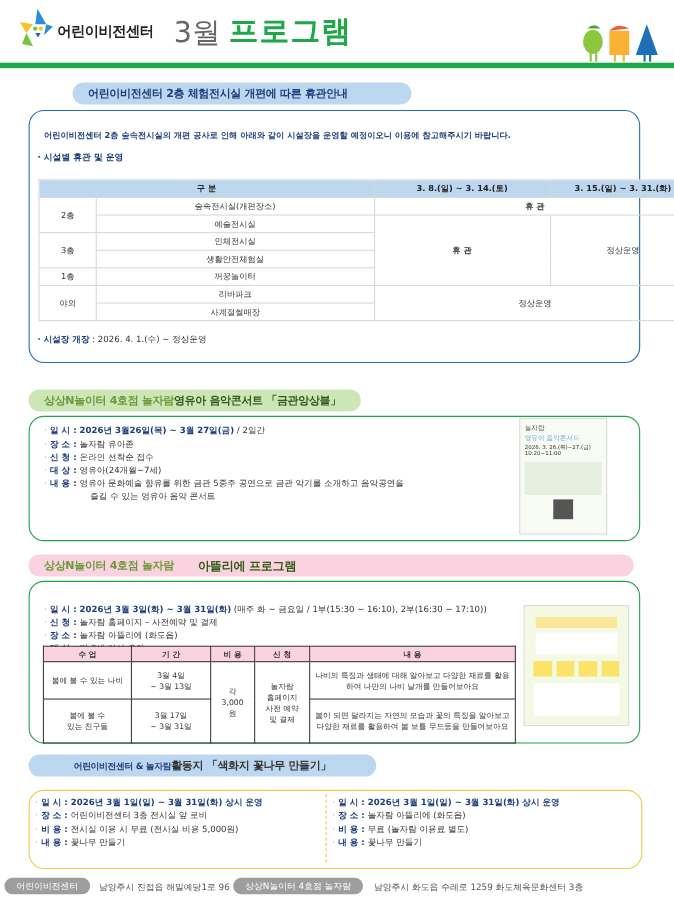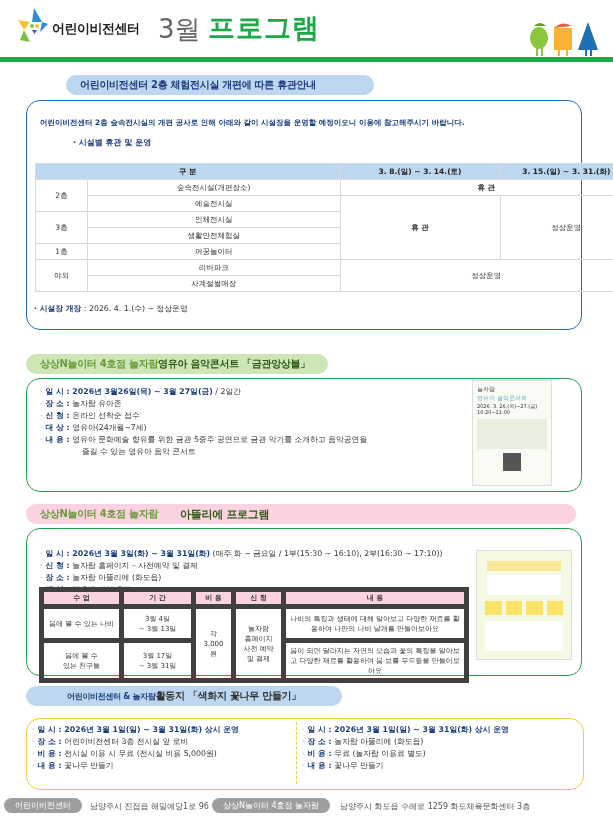"· 시설별 휴관 및 운영" div.sub-label { margin-left: 39px -> none }
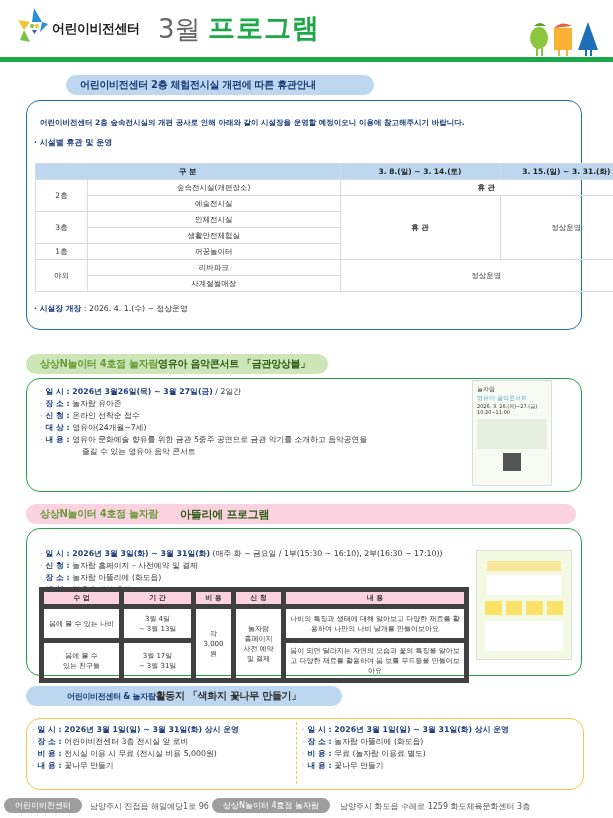"수 업" .t2 td,.t2 th { border: 5px solid #404040 -> 1px solid #404040 }
